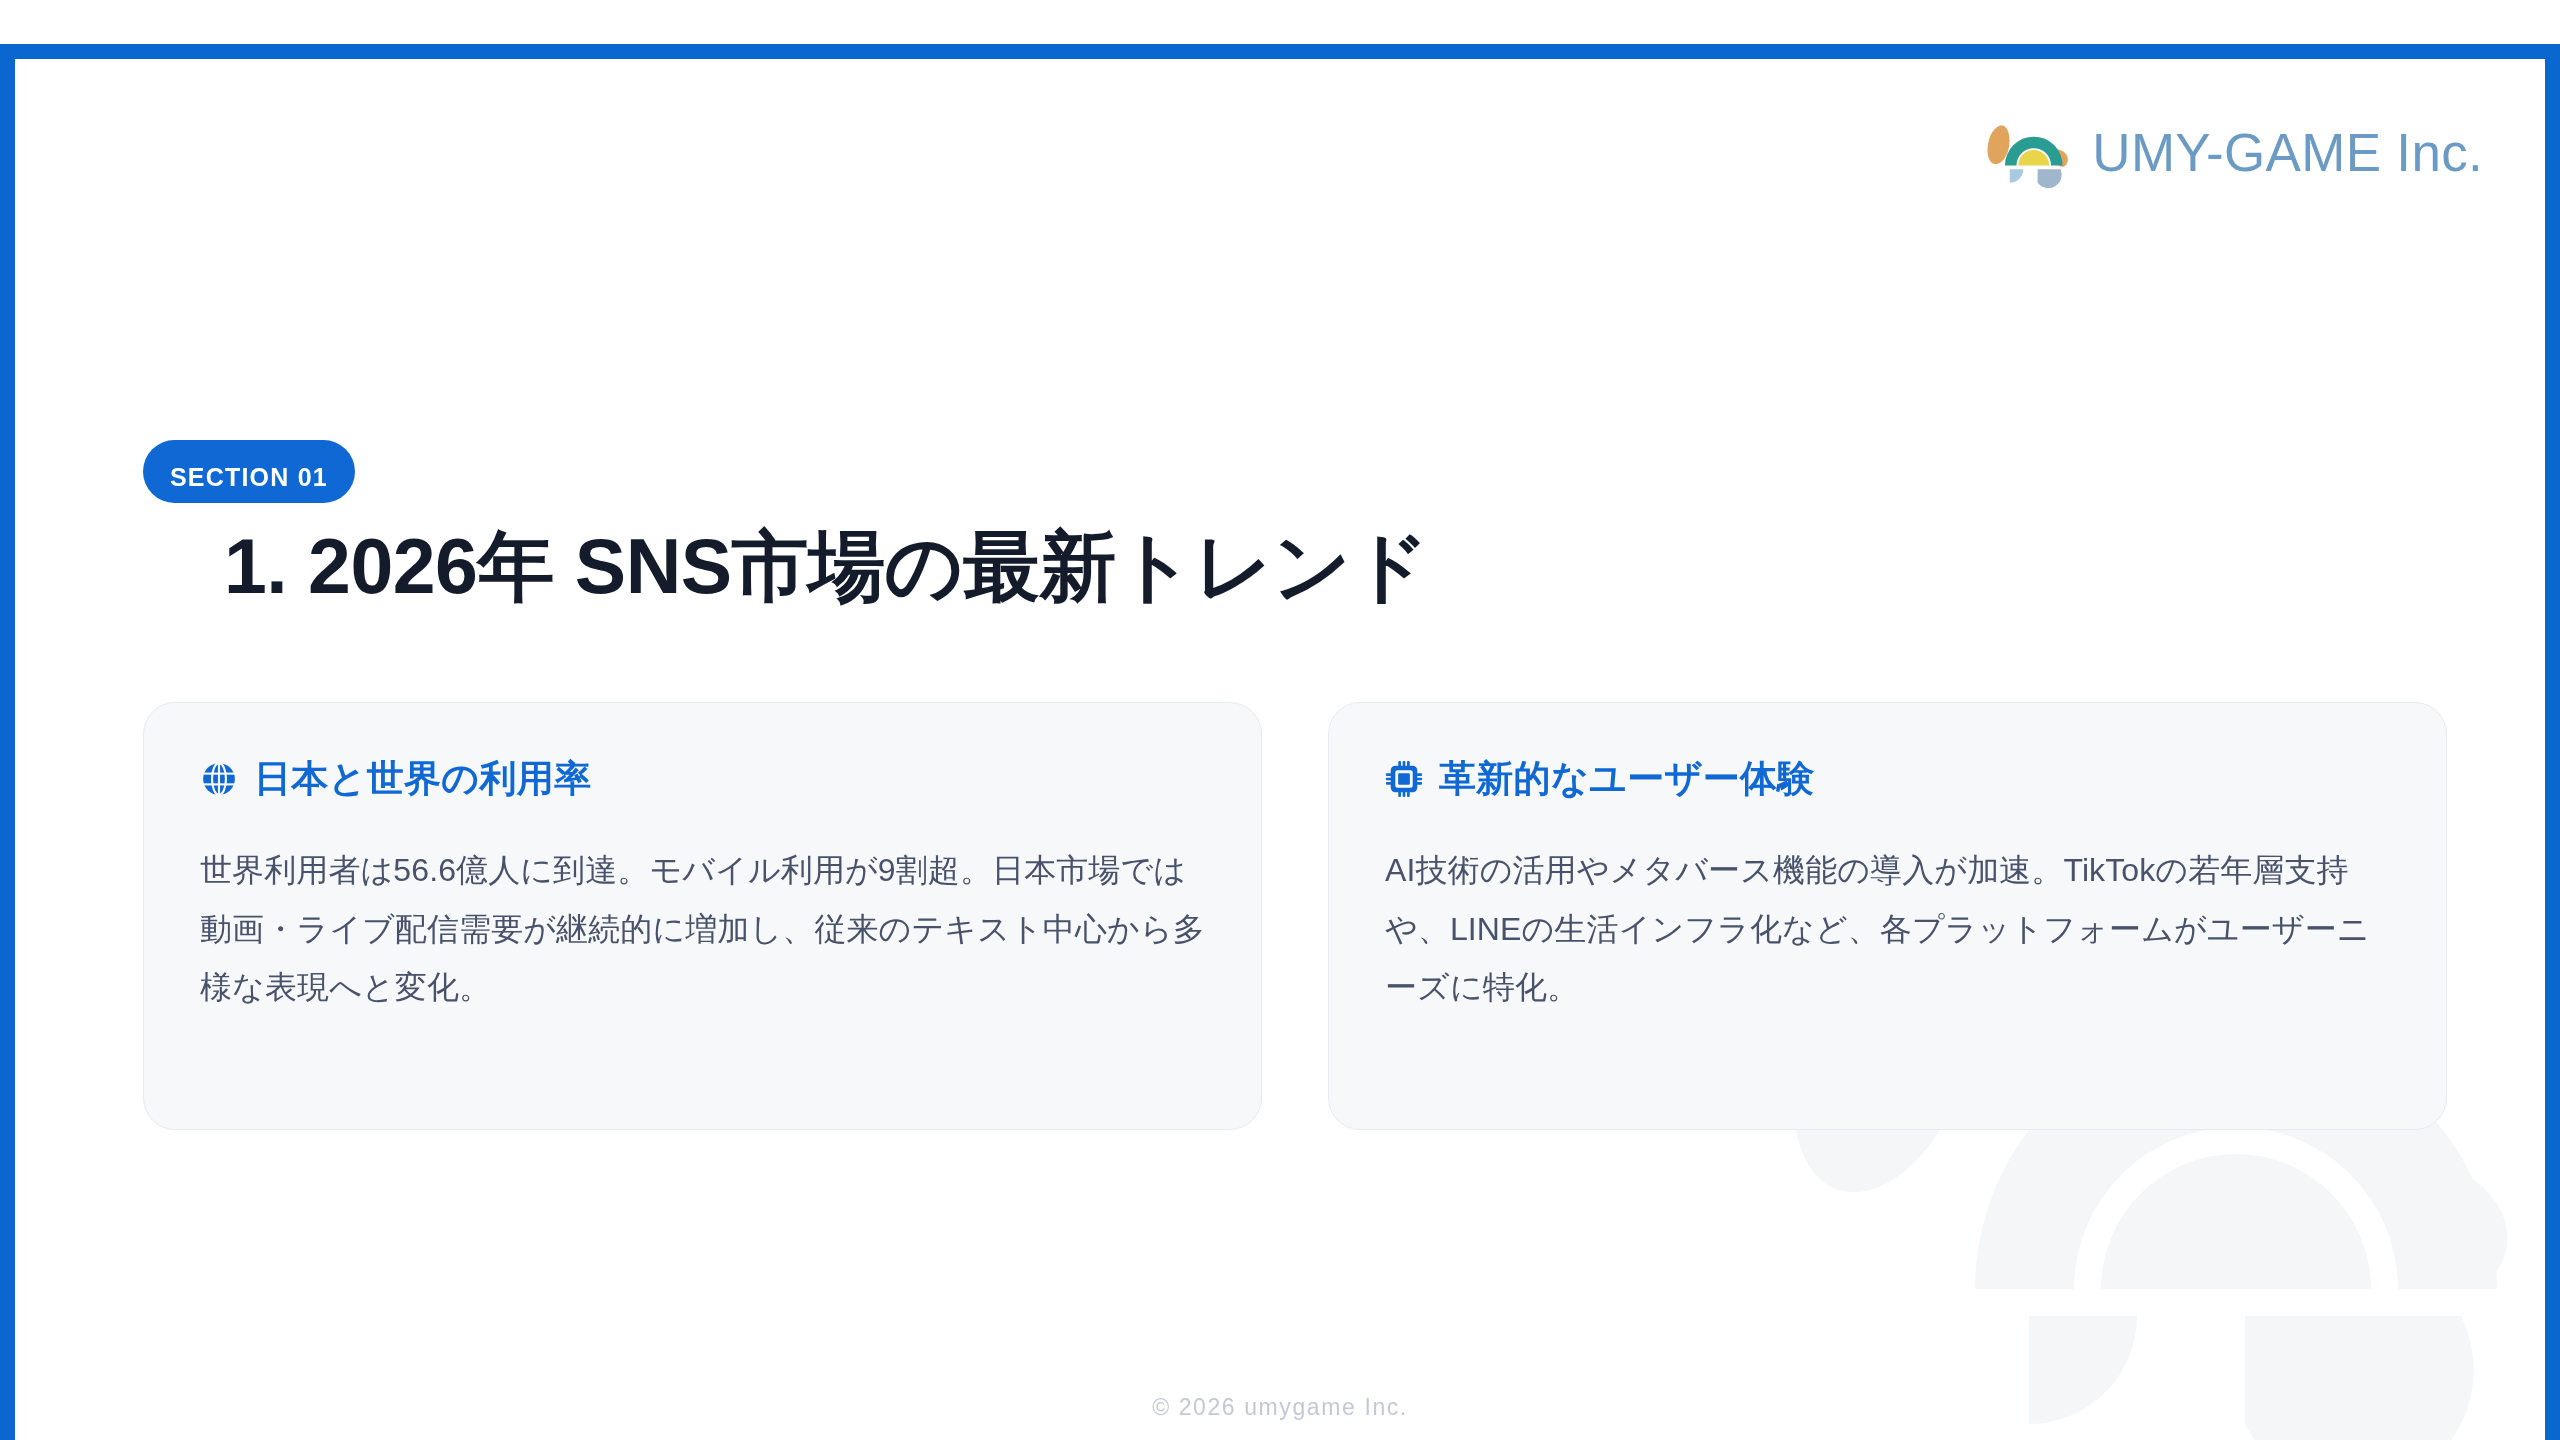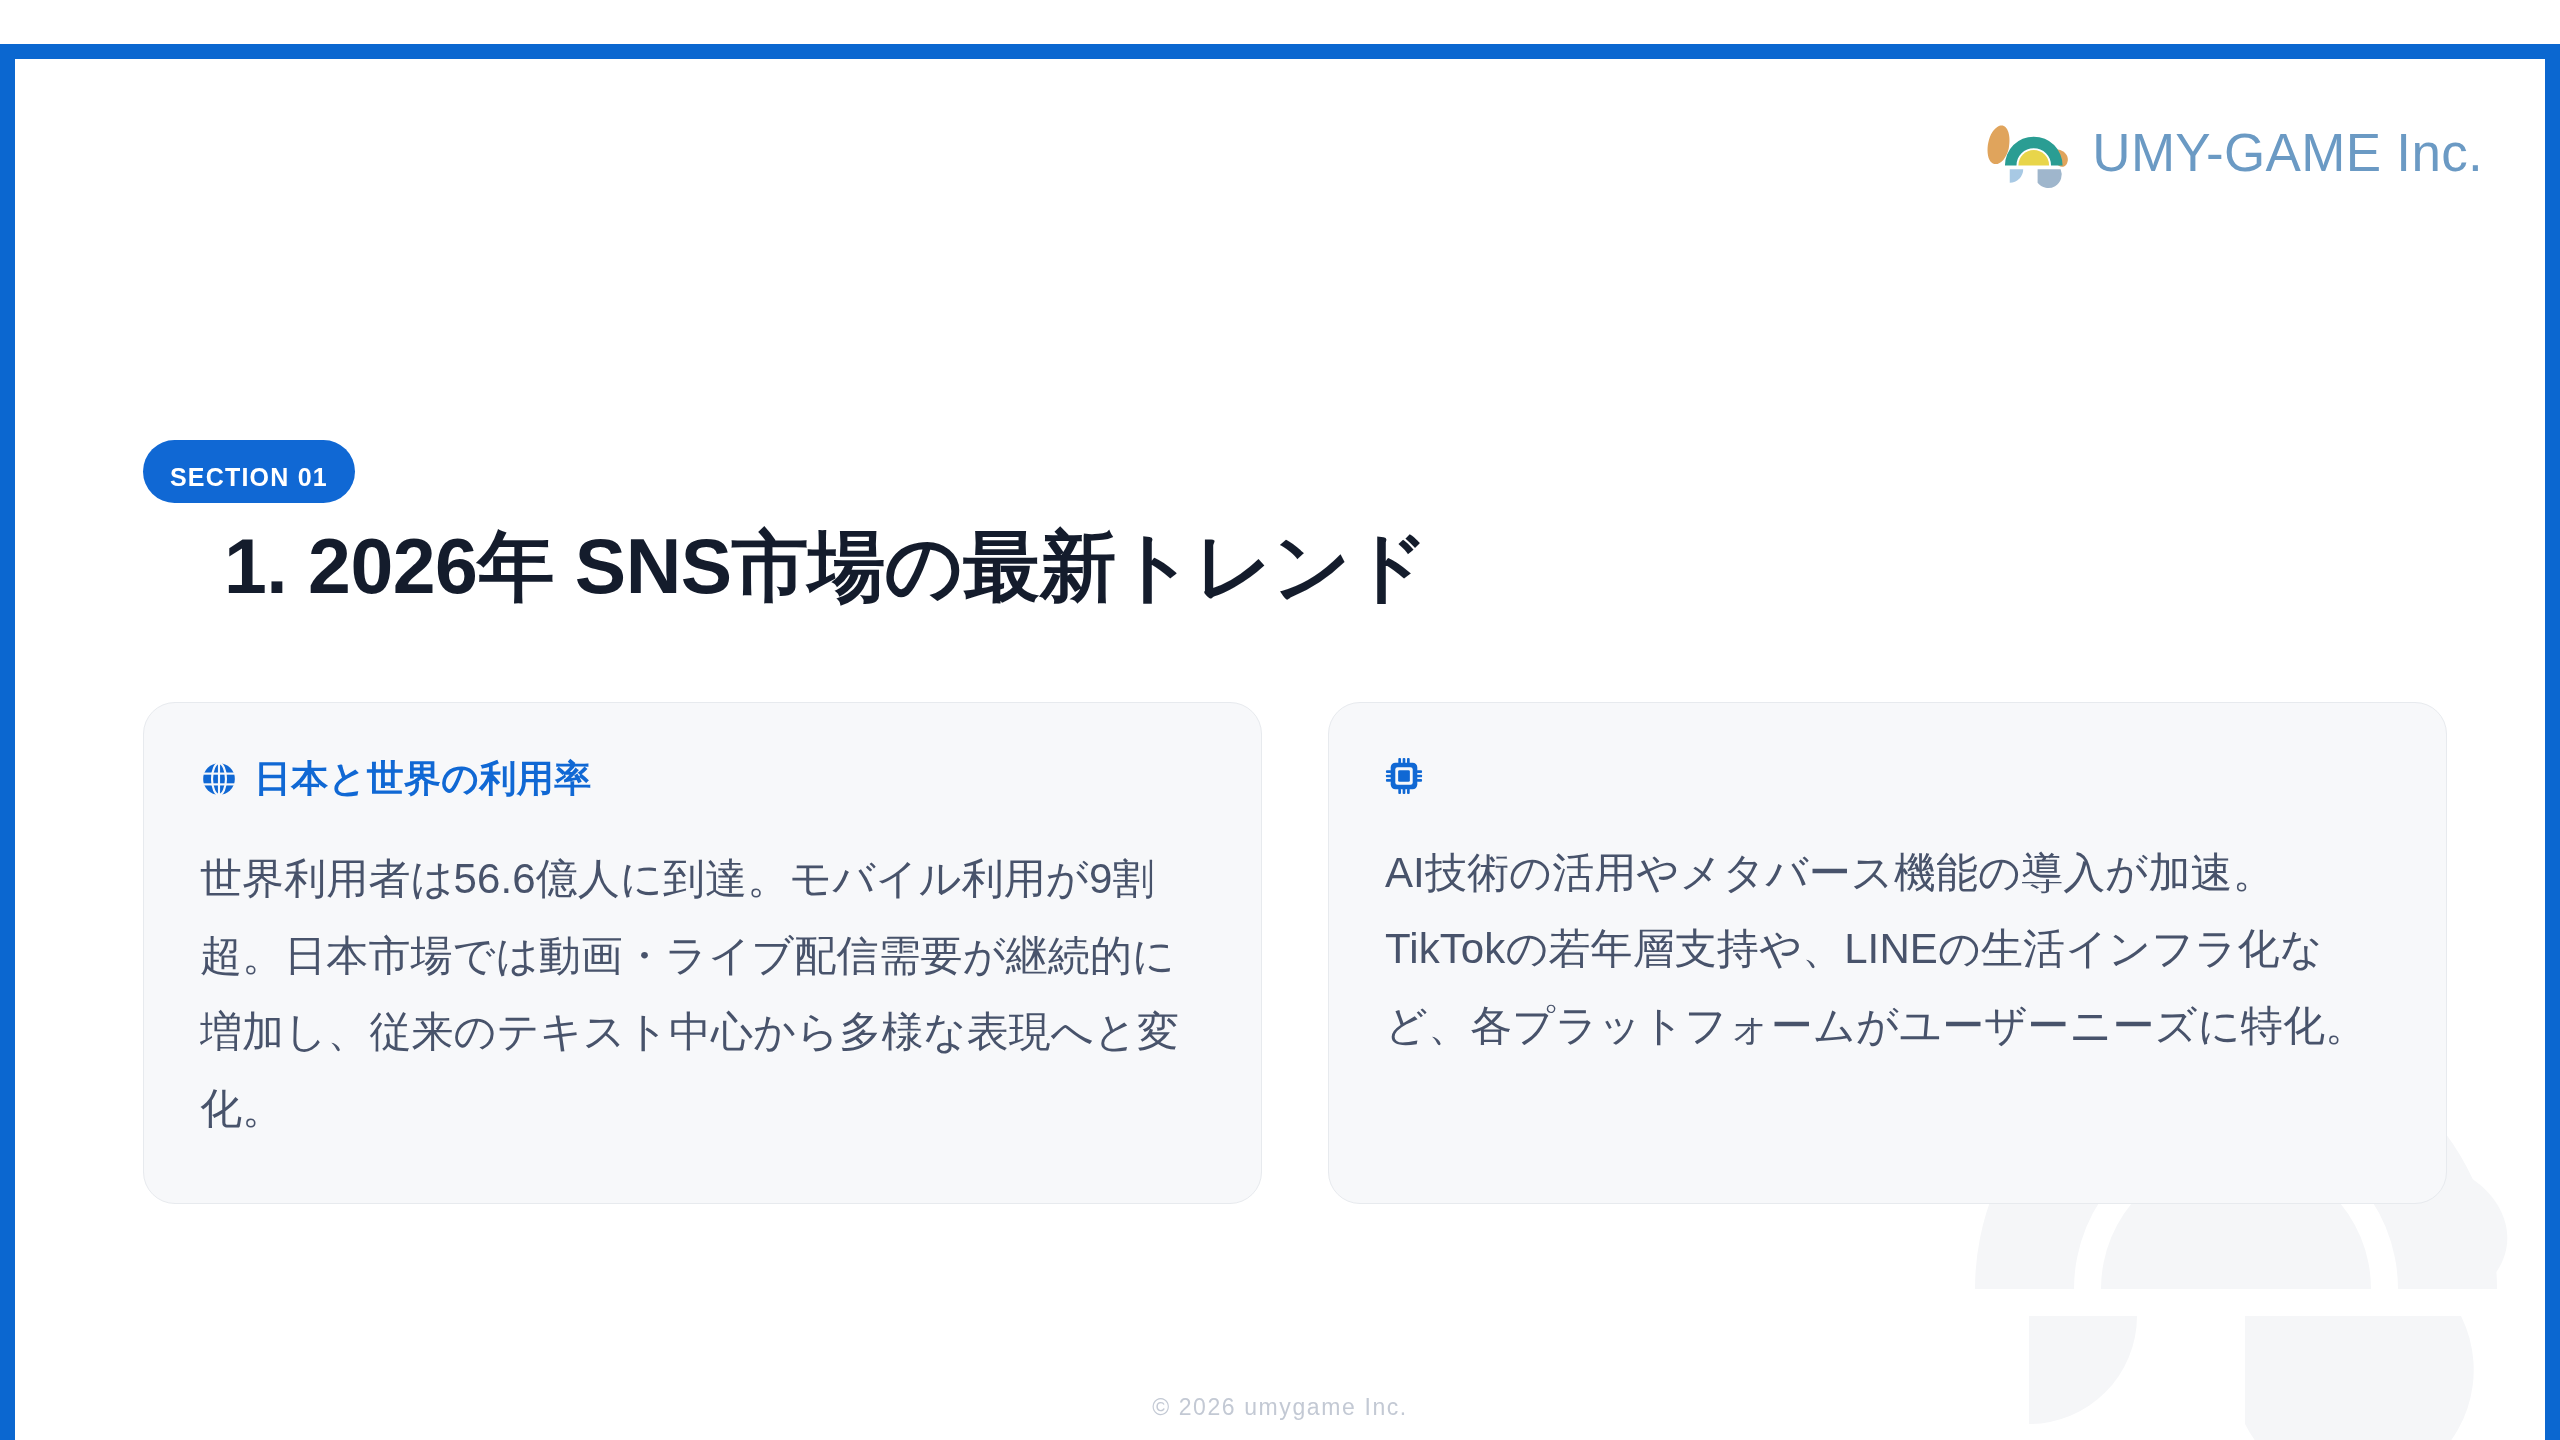"革新的なユーザー体験" div.card-title { html: none -> <div>革新的なユーザー体験</div> }
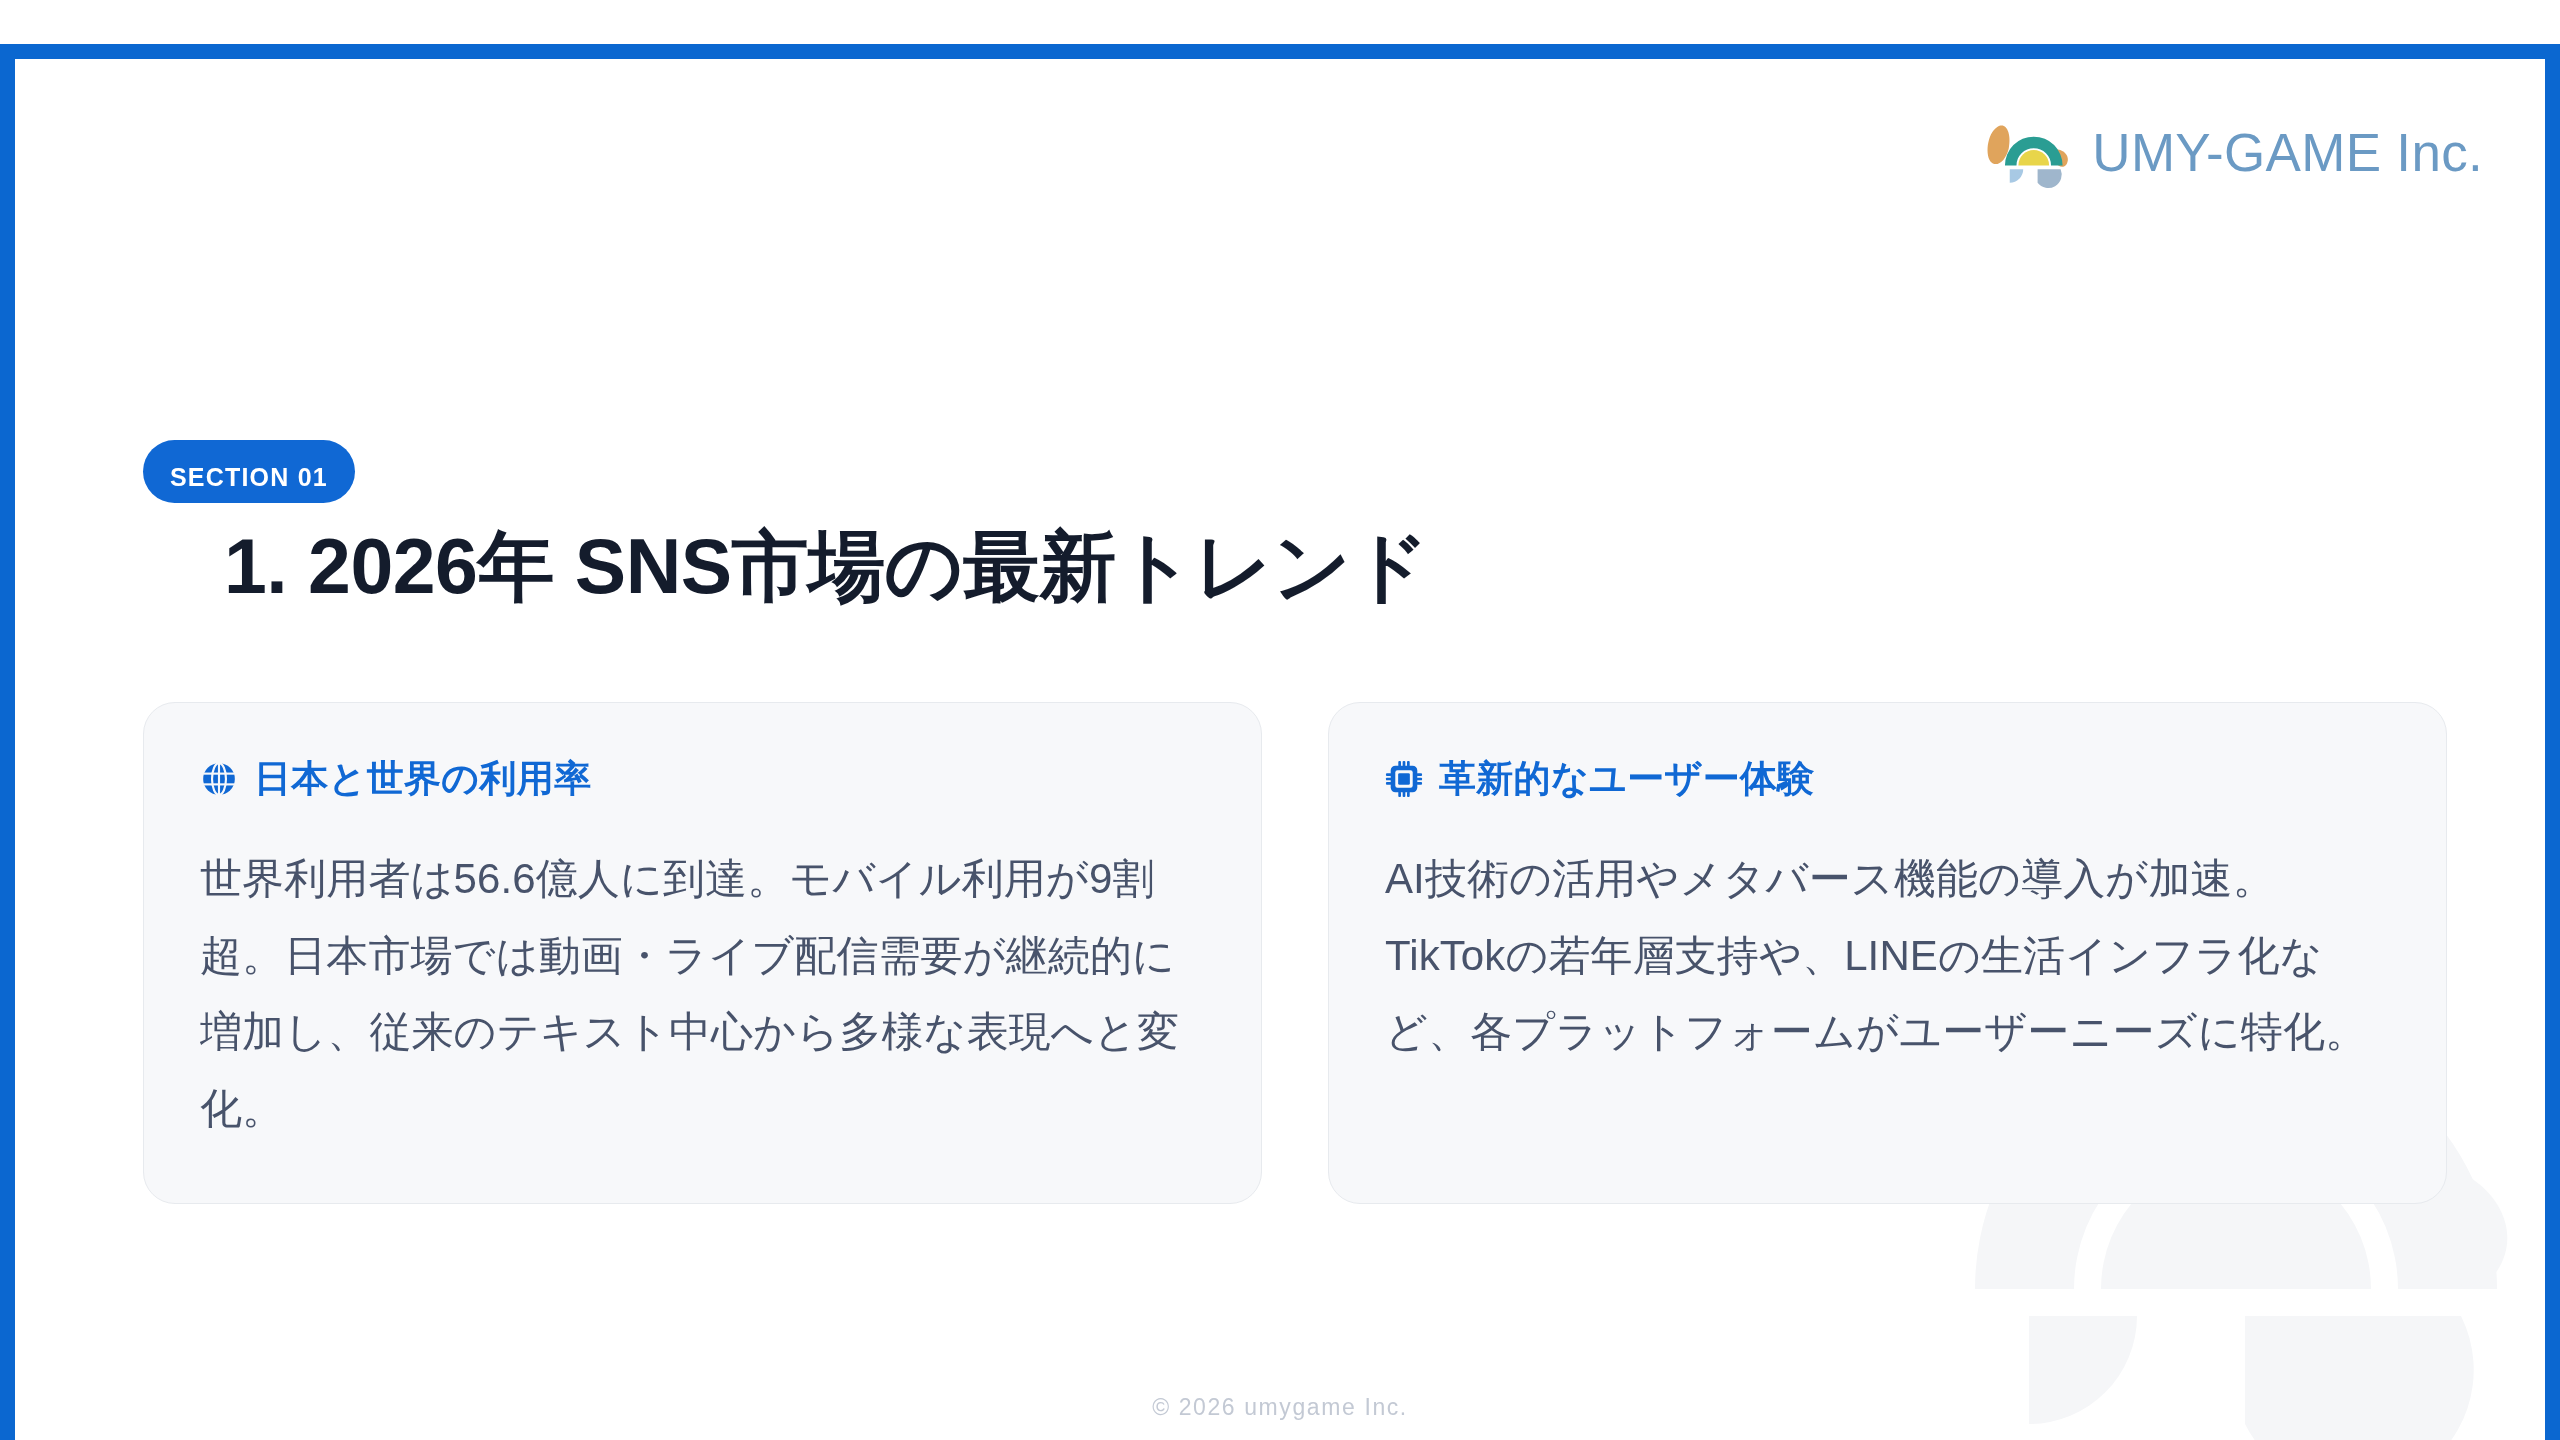"世界利用者は56.6億人に到達。モバイル利用が9割超。日本市場では動画・ライブ配" .card-body { font-size: 42px -> 32px }
